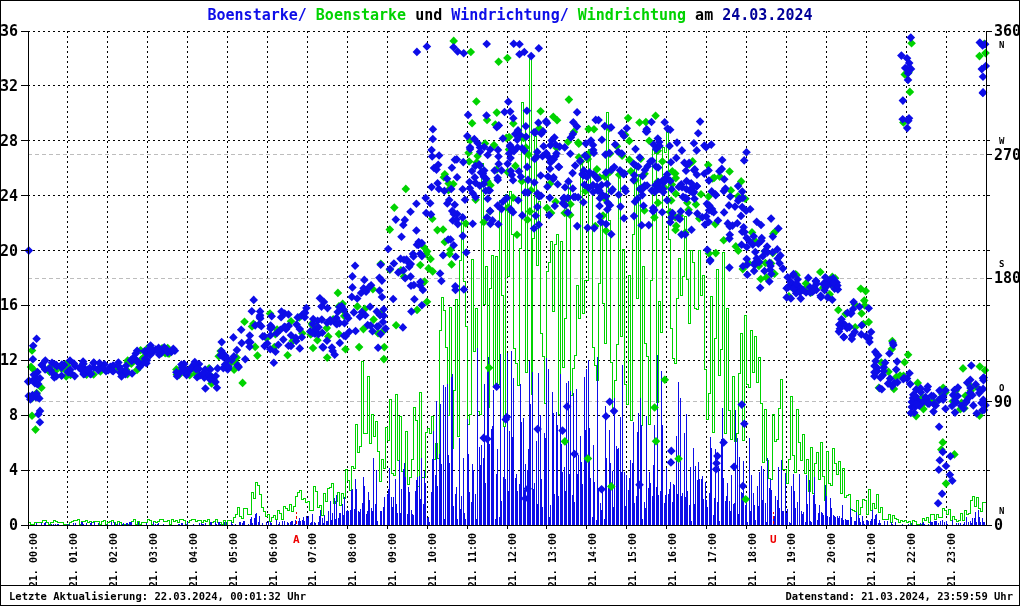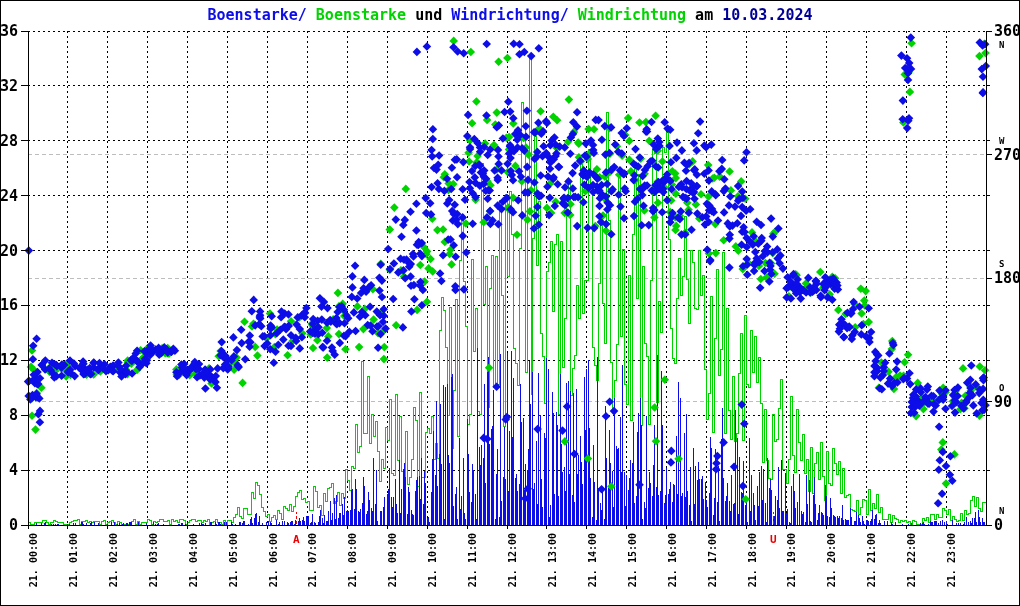"10.03.2024" span.t-navy { text: 10.03.2024 -> 24.03.2024 }
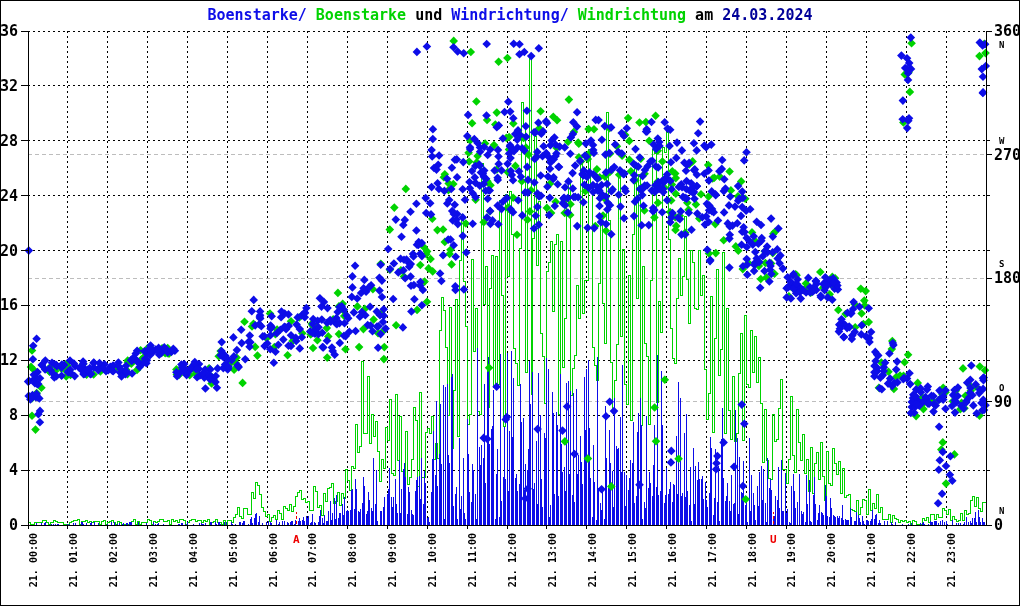"Letzte Aktualisierung: 22.03.2024," div.footer { html: none -> <div> <span>Letzte Aktualisierung: 22.03.2024, 00:01:32 Uhr</span> <span>Datenstand: 21.03.2024, 23:59:59 Uhr</span> </div> }
